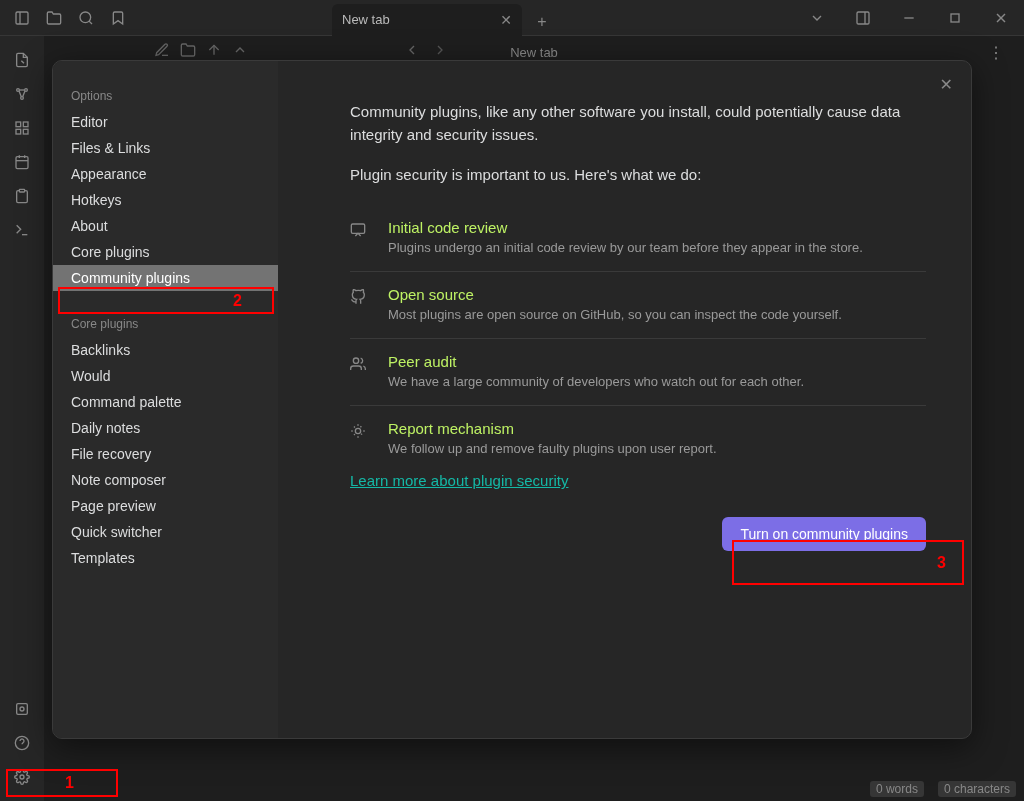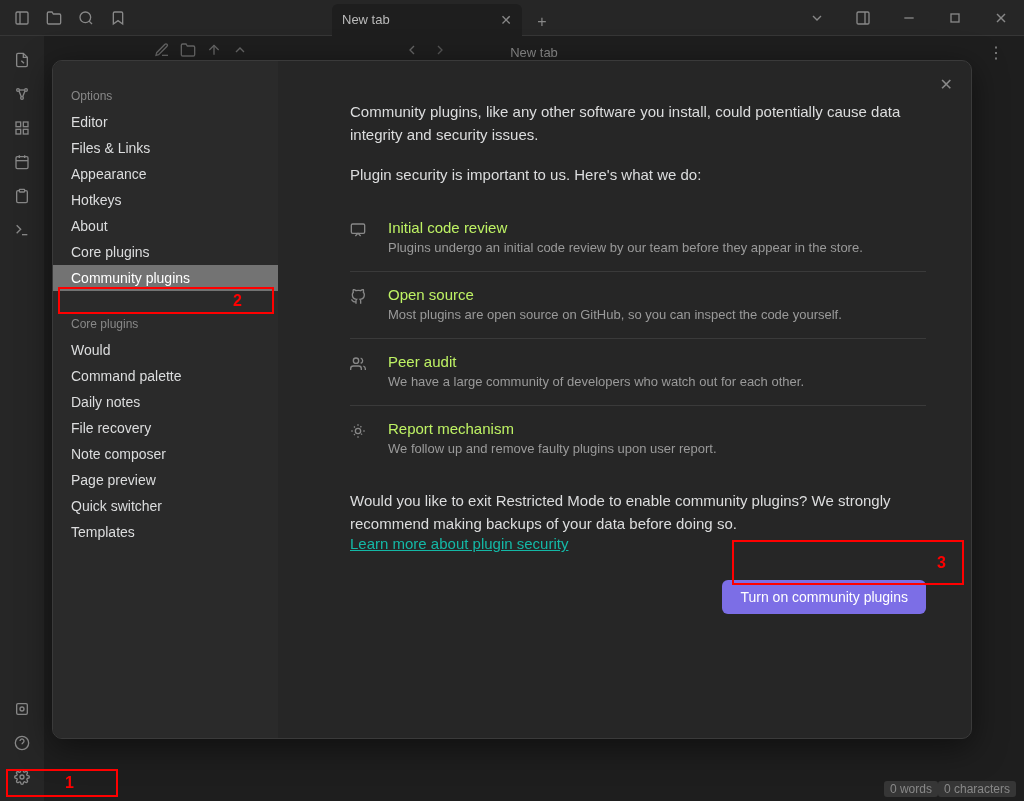"Backlinks" div.sidebar-item { html: none -> <div>Backlinks</div> }
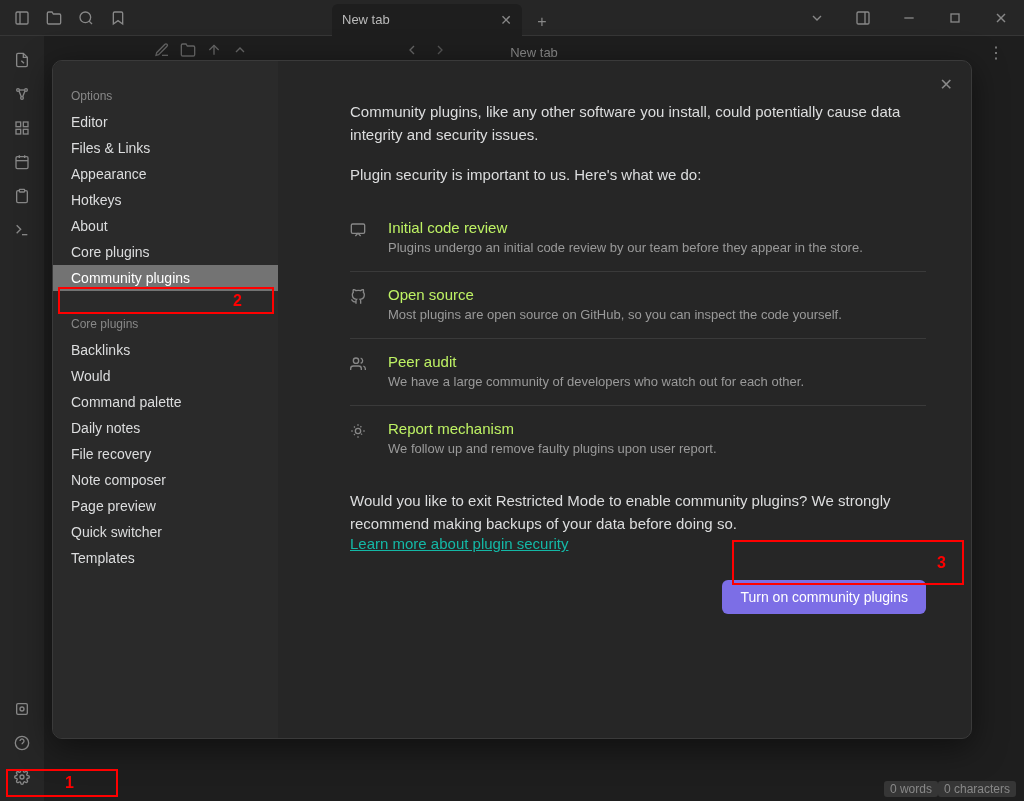"Would you like to exit" p.exit-para { html: <p>Would you like to exit Restricted Mode to enable community plugins? We strongly recommend making backups of your data before doing so.</p> -> none }
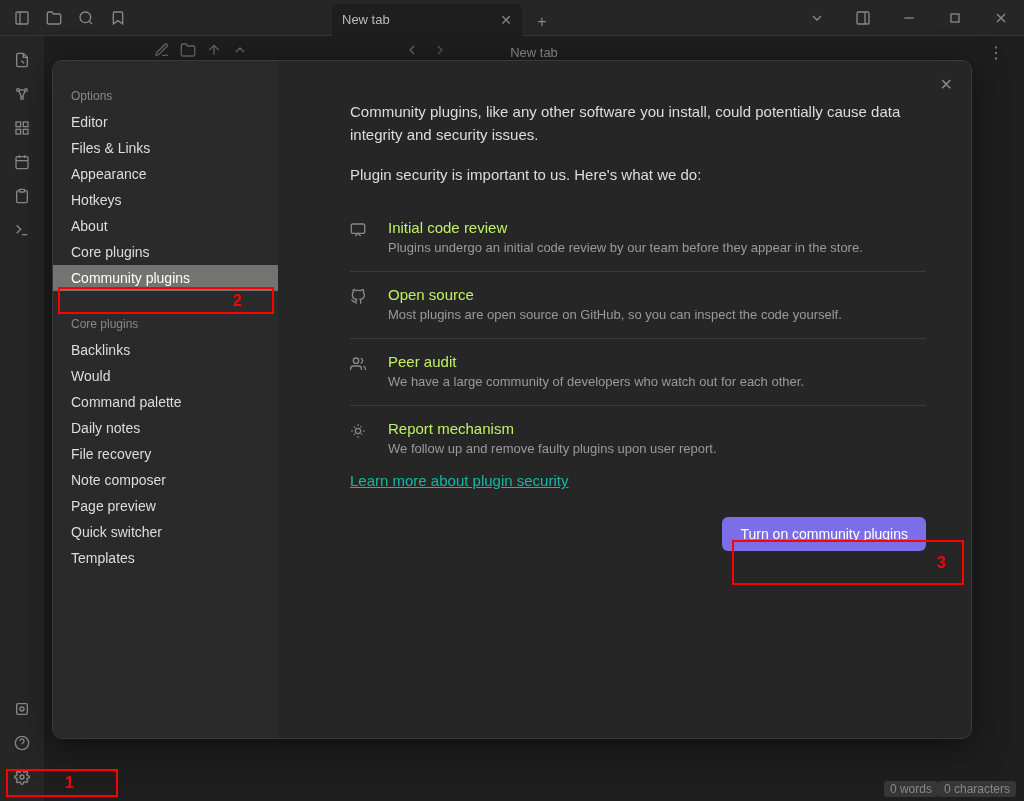"0 words" .statusbar { gap: 0 -> 14px }
